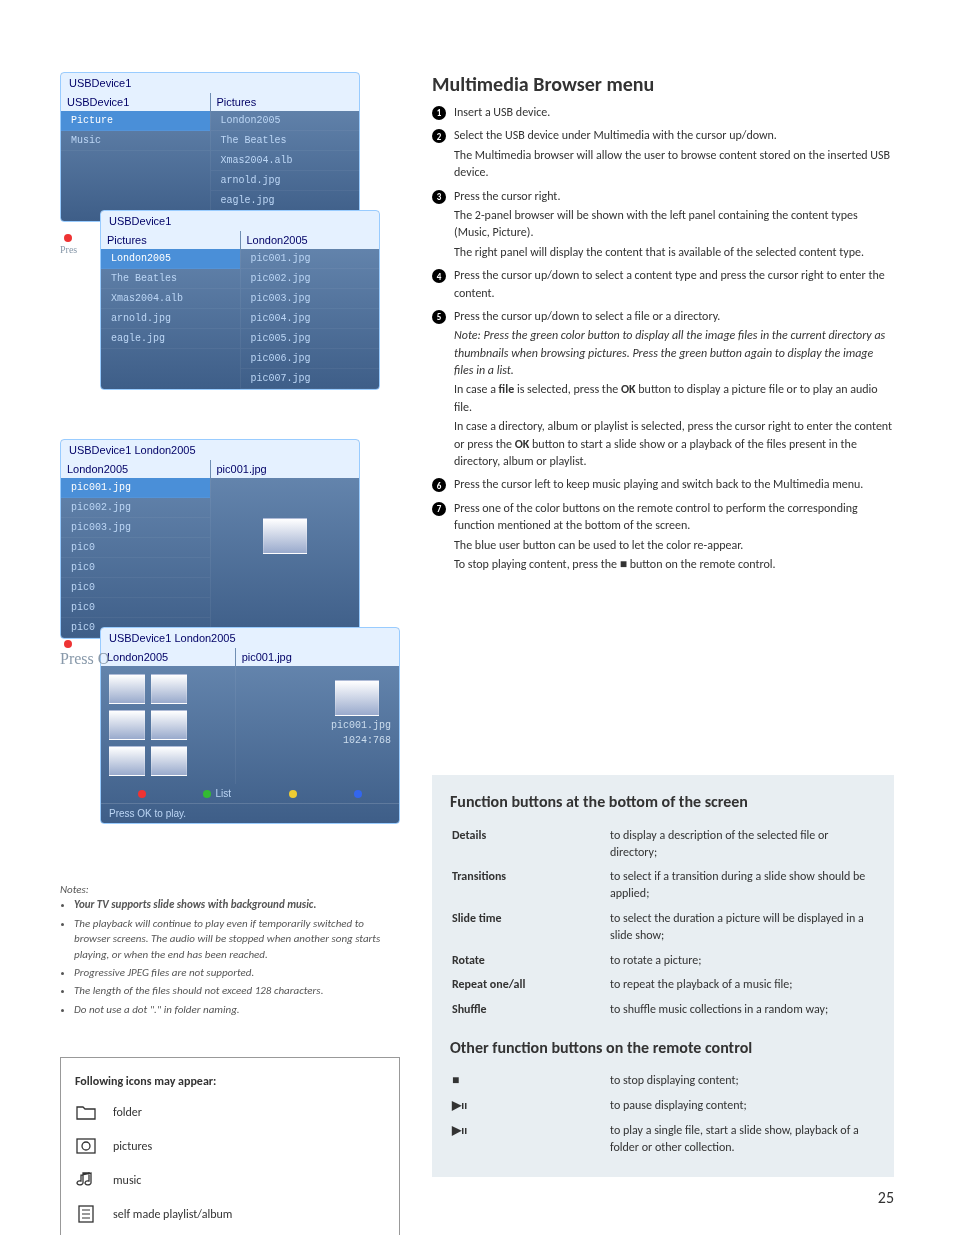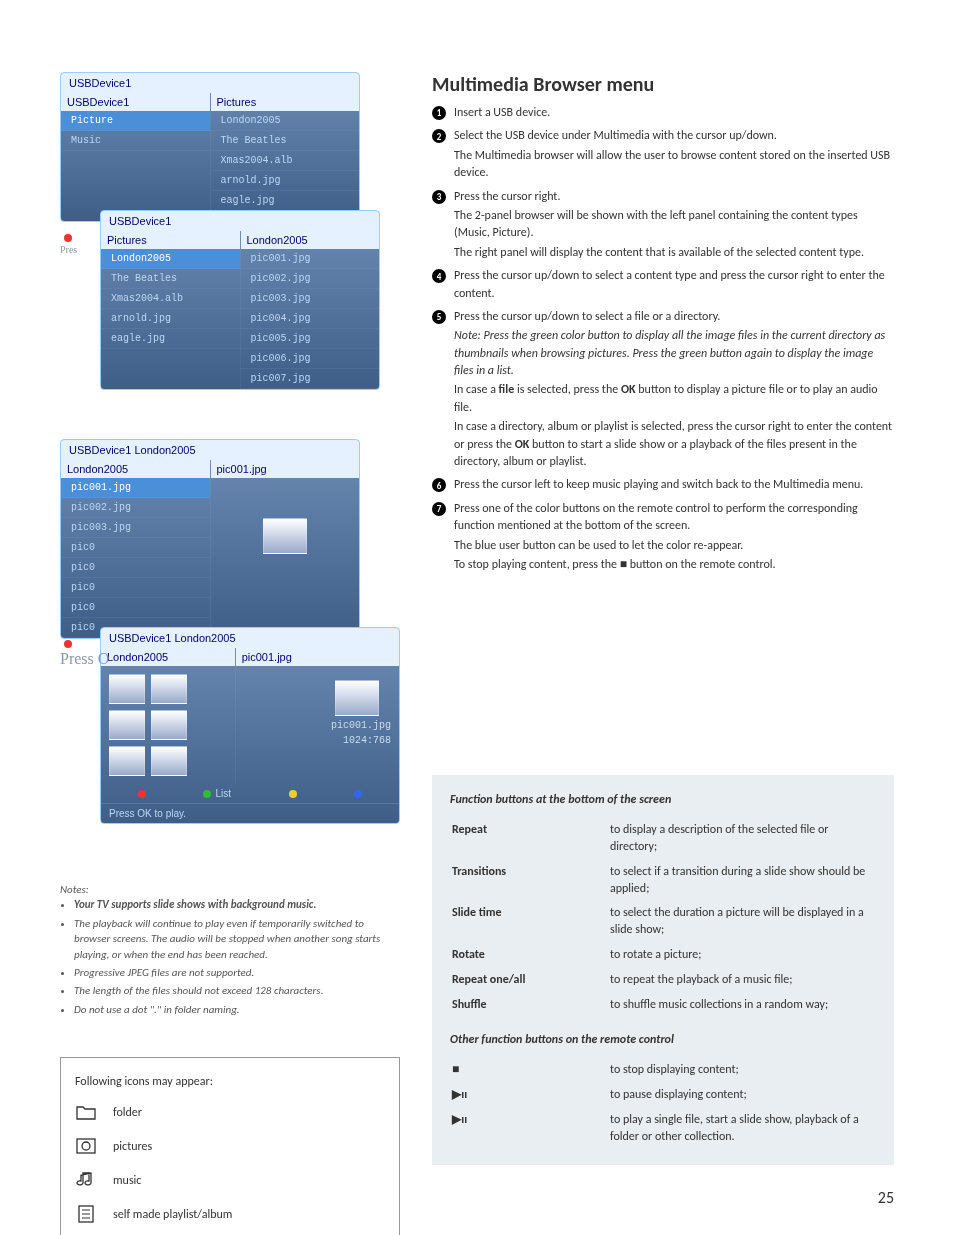"Function buttons at the bottom" .func-box h5 { font-size: 12px -> 16px; font-style: italic -> none }
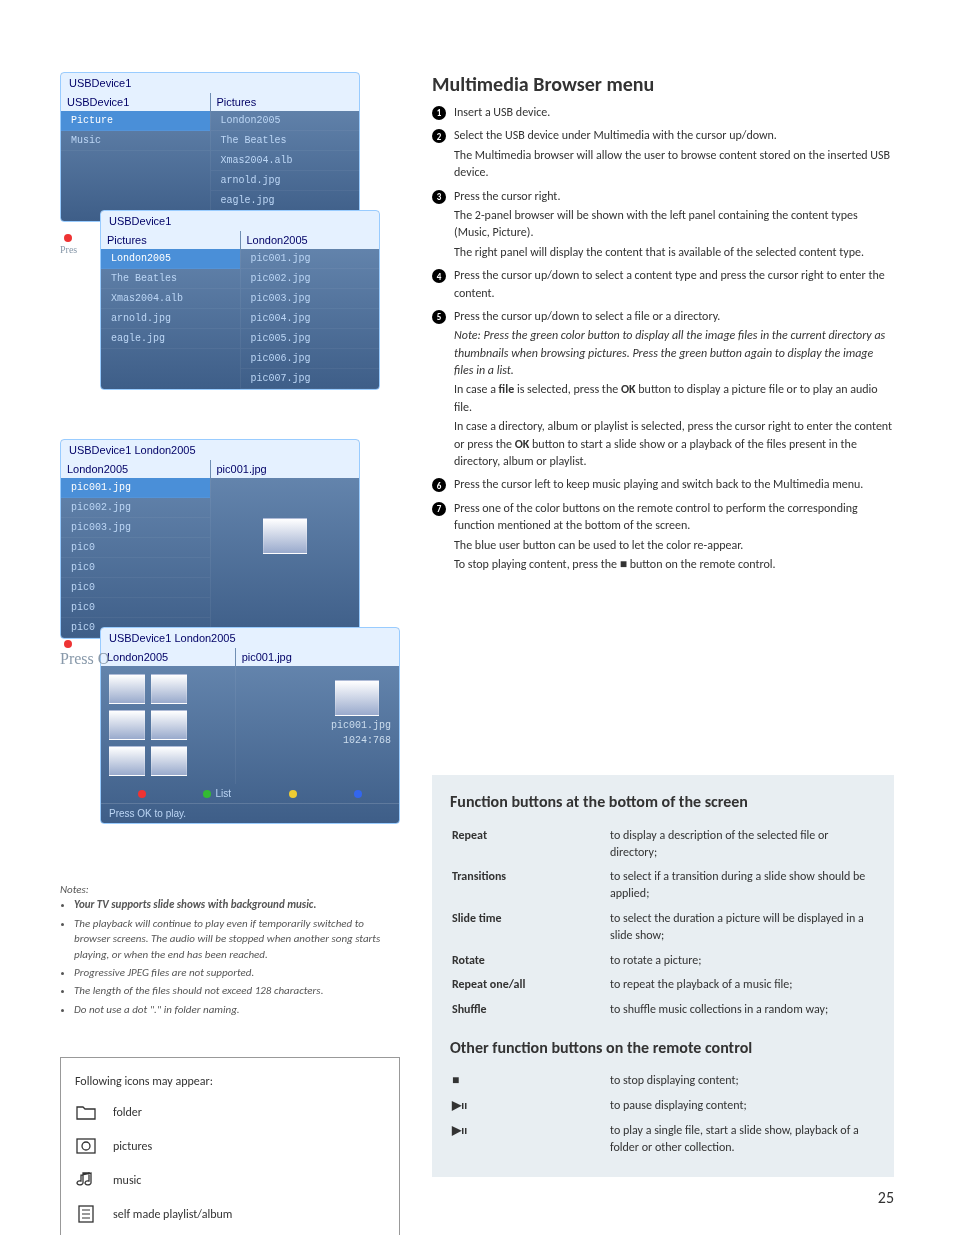"Repeat" td.k { text: Repeat -> Details }
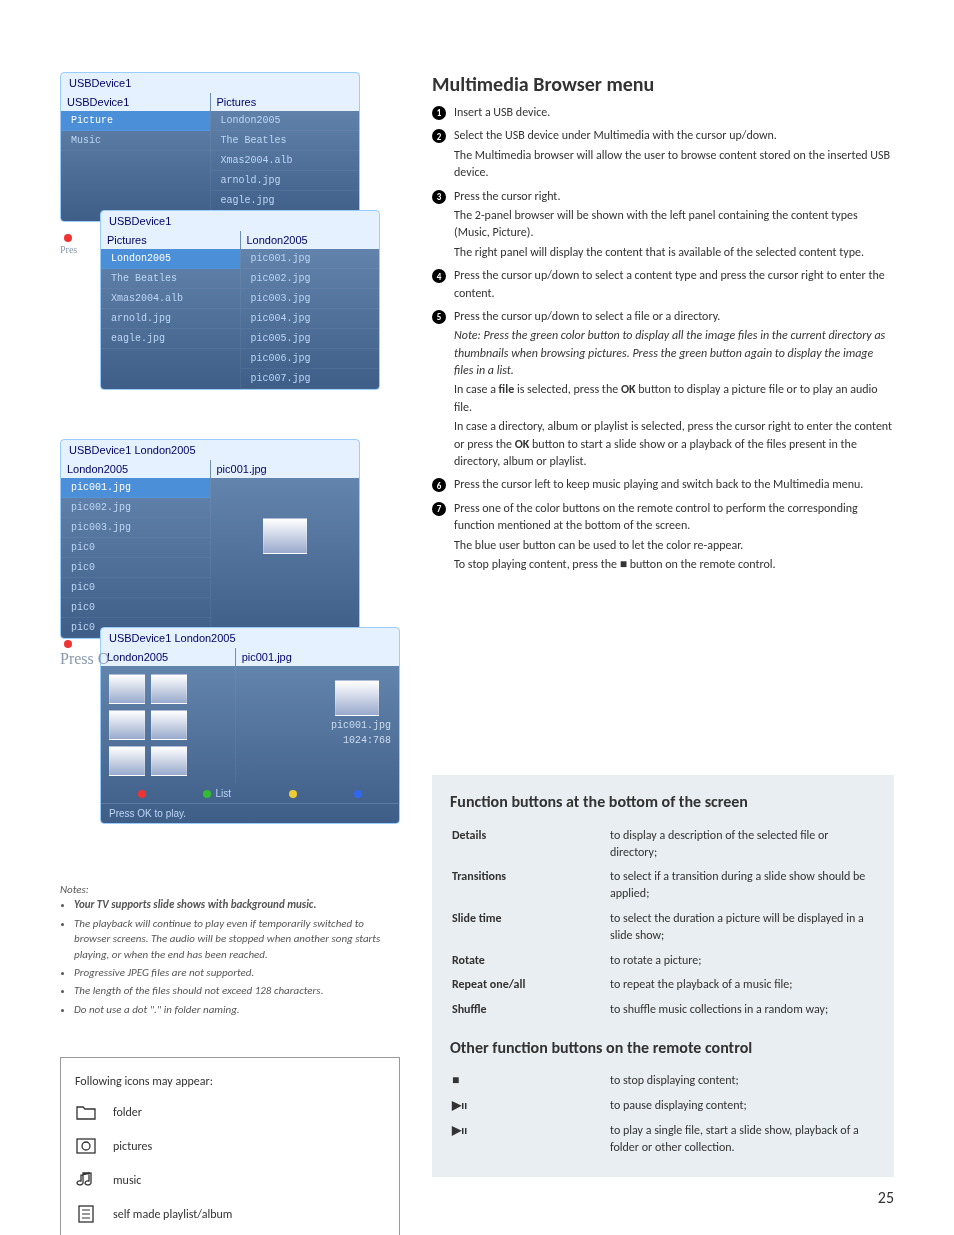"Following icons may appear:" .icons-box h4 { font-weight: normal -> bold }
